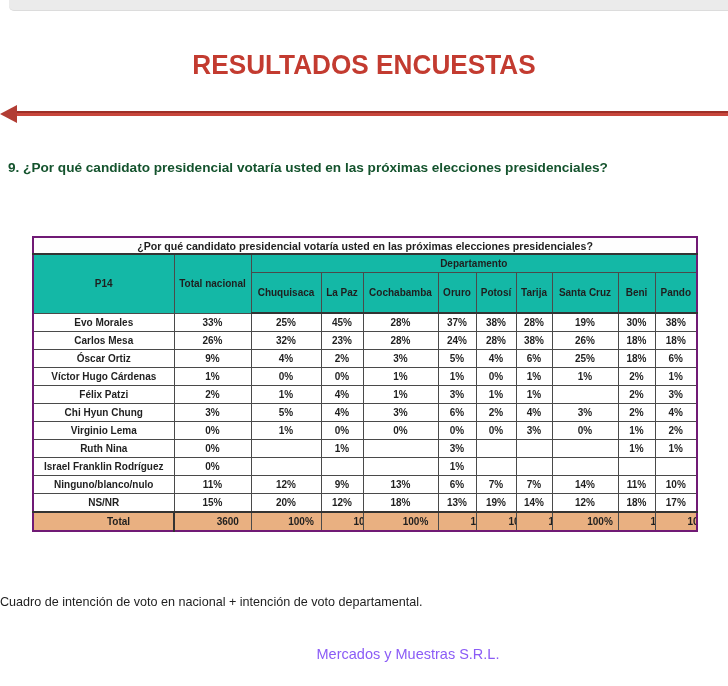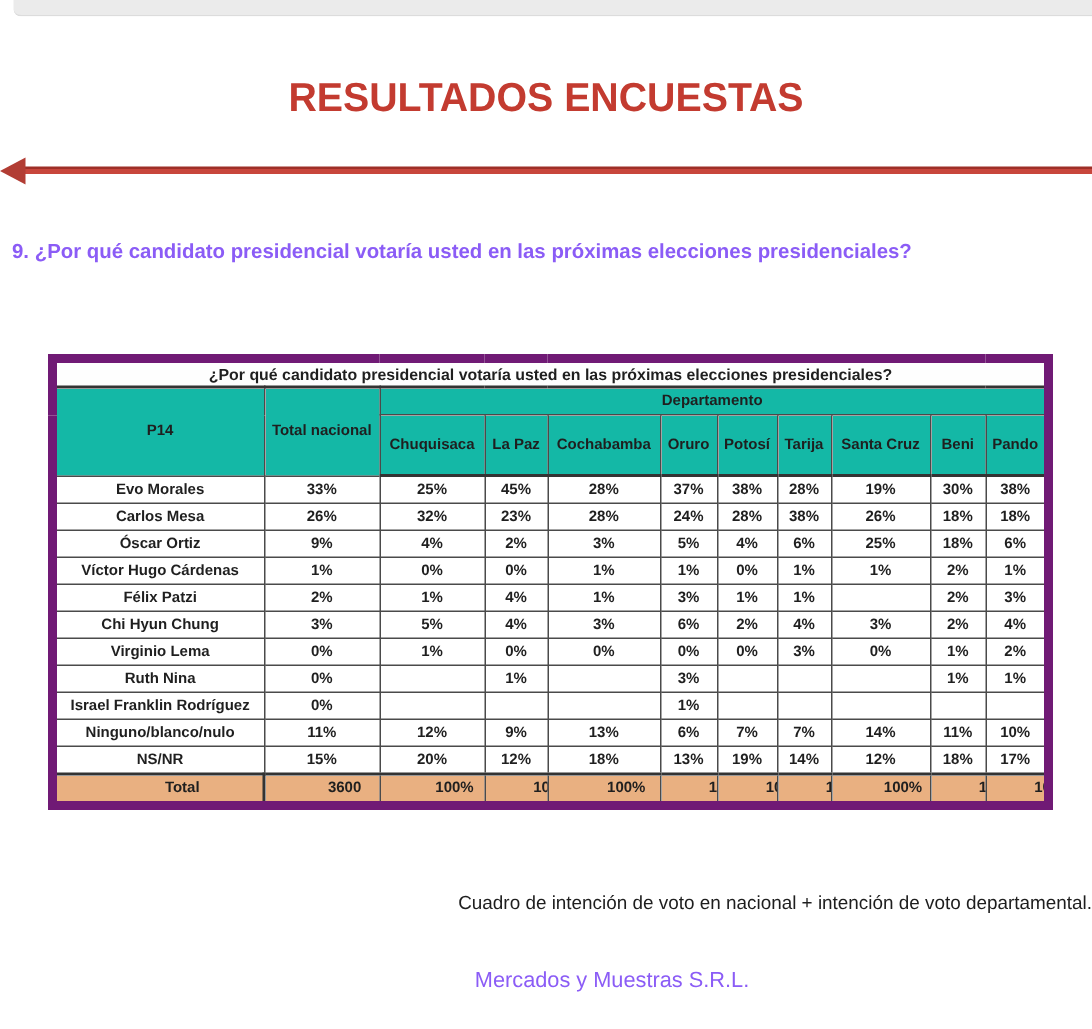"9. ¿Por qué candidato presidencial" .question { color: #8b5cf6 -> #14532d }
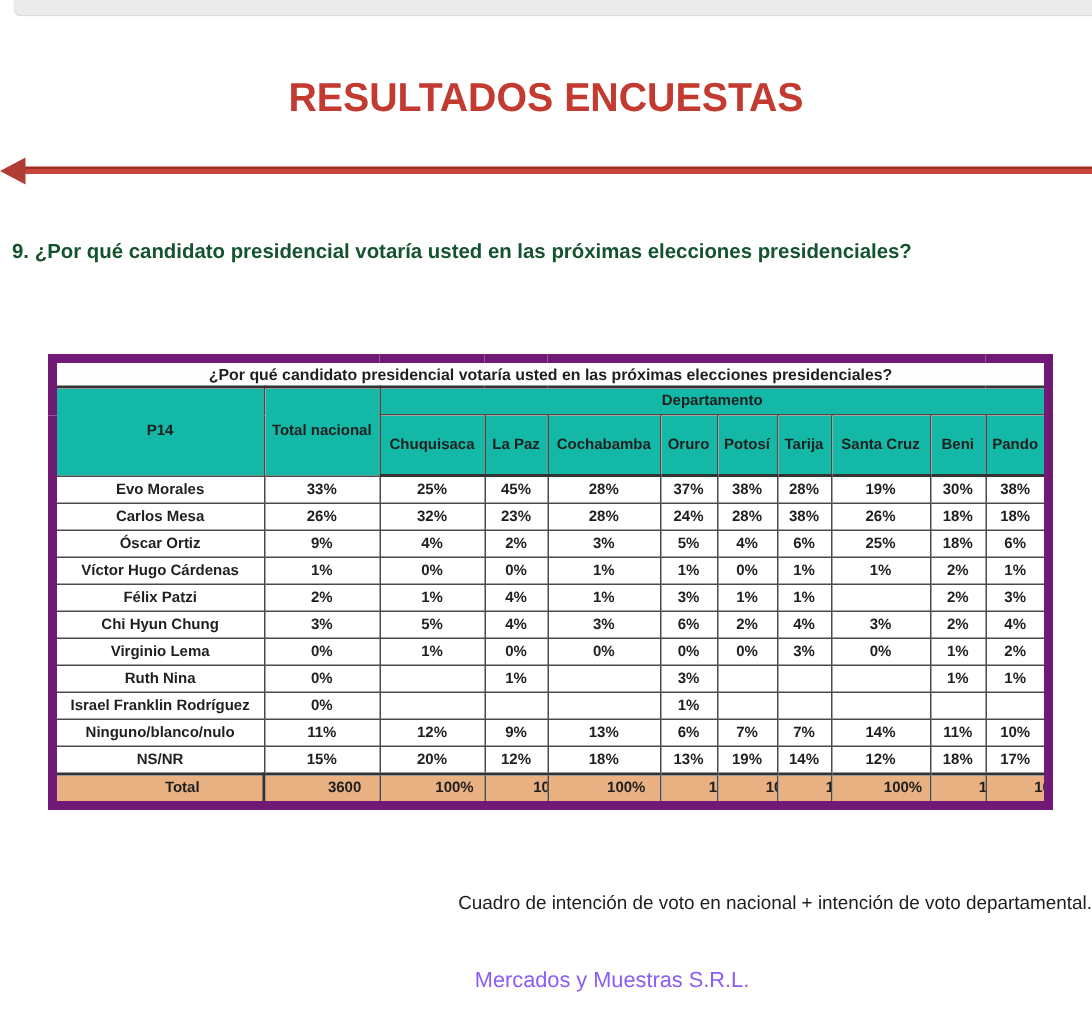"¿Por qué candidato presidencial votaría" table.results { border: 6px solid #701a75 -> 2px solid #701a75 }
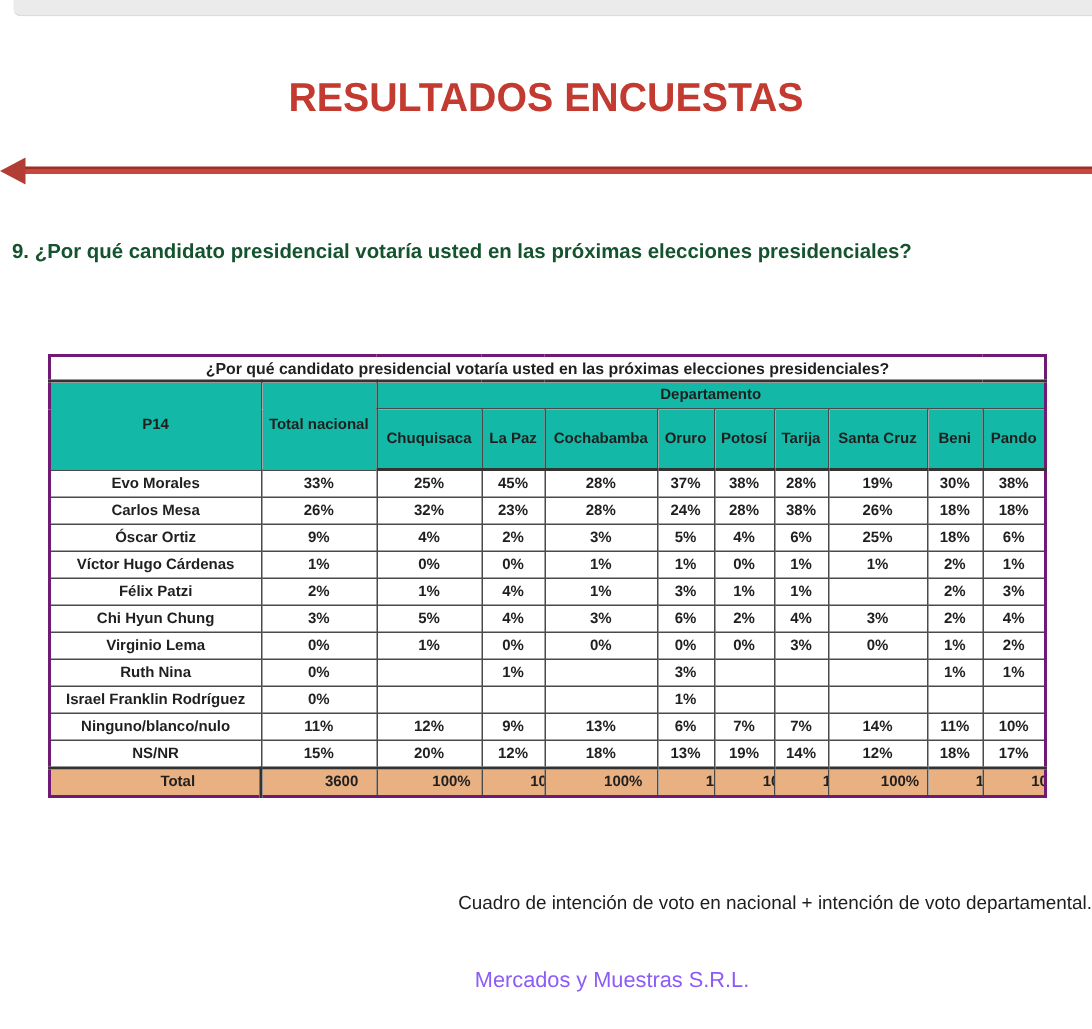"Cuadro de intención de voto" .footnote { text-align: right -> left }
